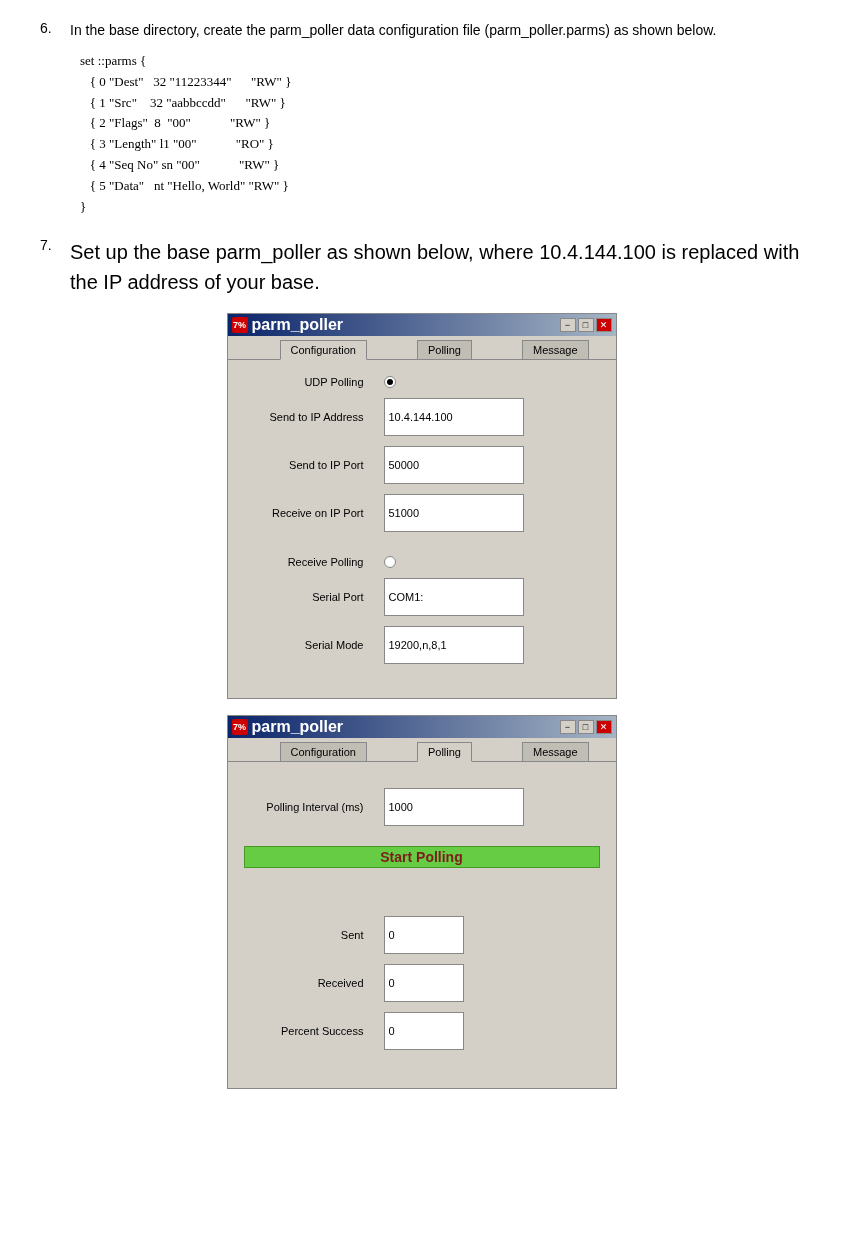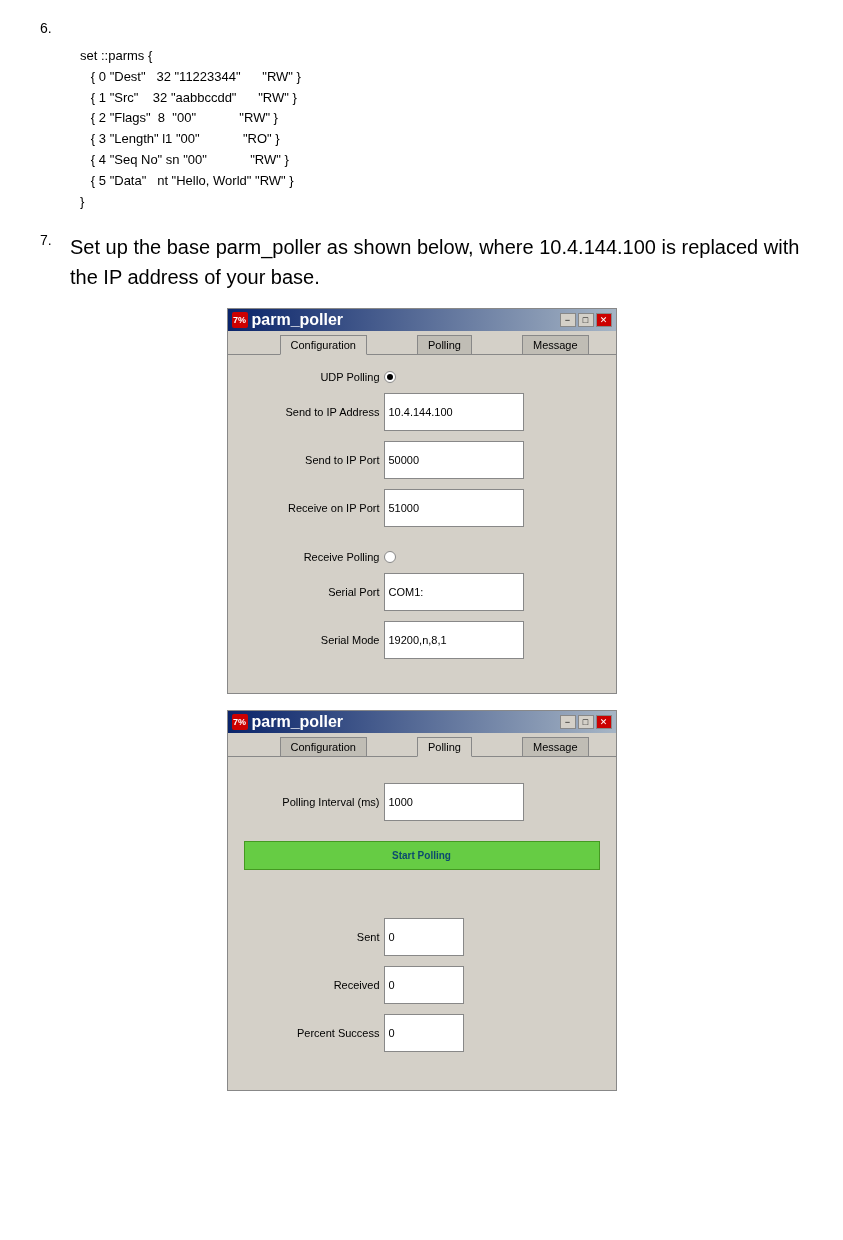"In the base directory, create" span.step-text { html: none -> <span>In the base directory, create the parm_poller data configuration file (parm_poller.parms) as shown below.</span> }
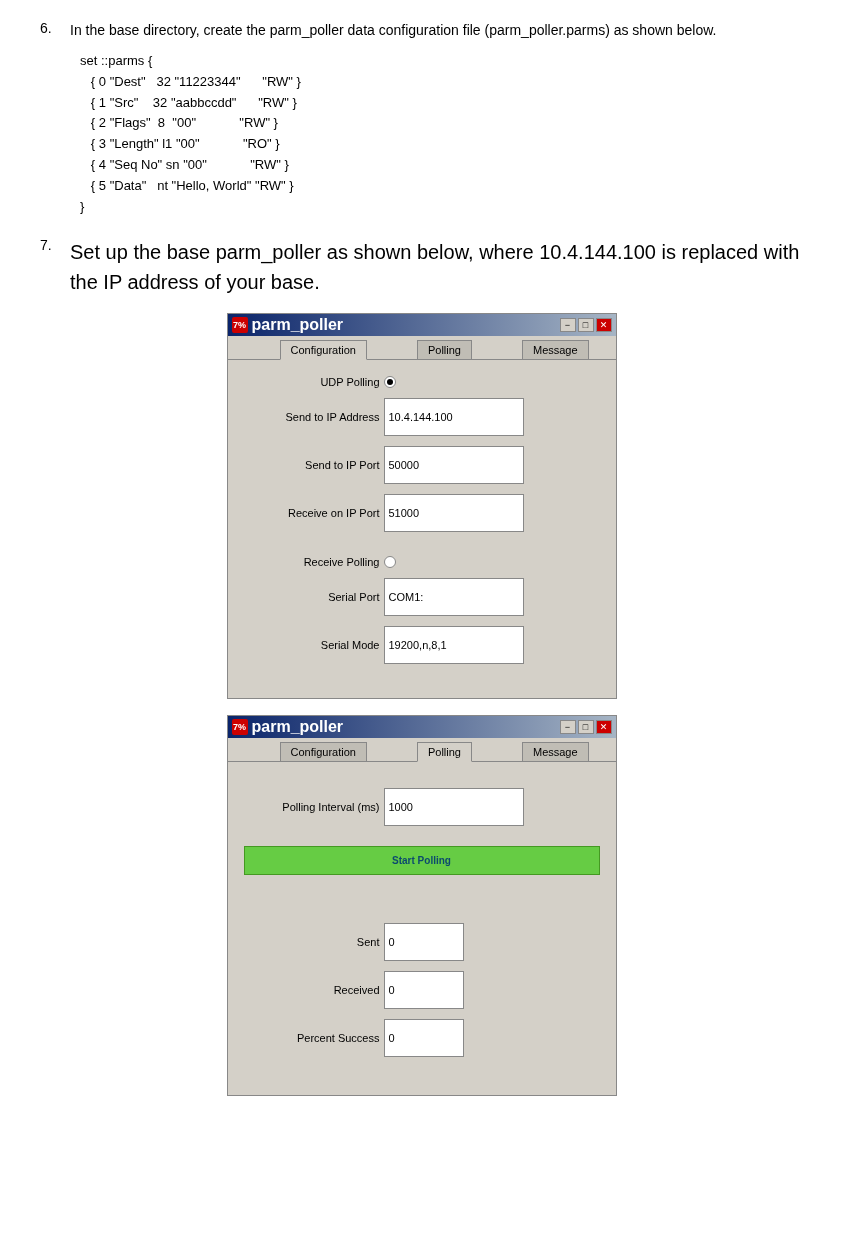"set ::parms {" .code-block { font-family: Liberation Sans, sans-serif -> Liberation Serif, serif }
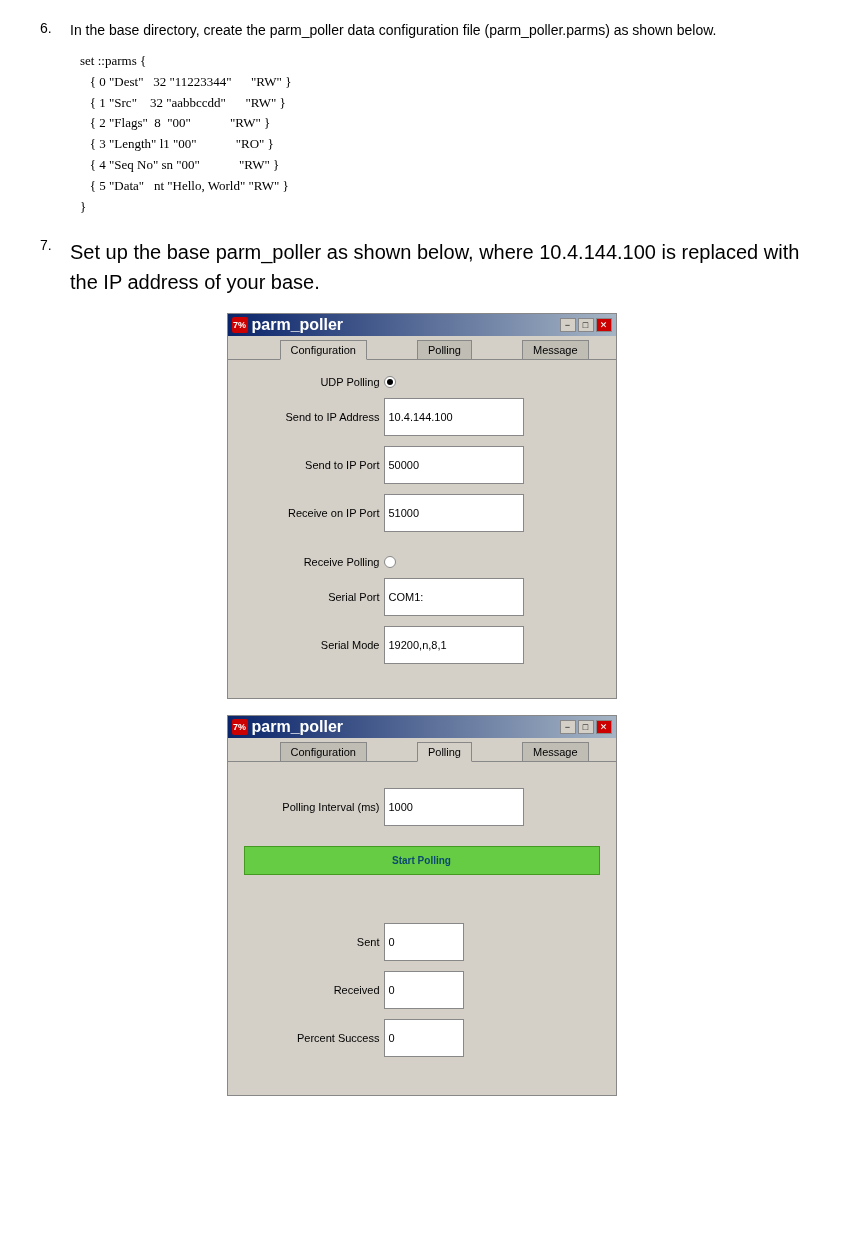"UDP Polling" .form-label { padding-right: 4px -> 20px }
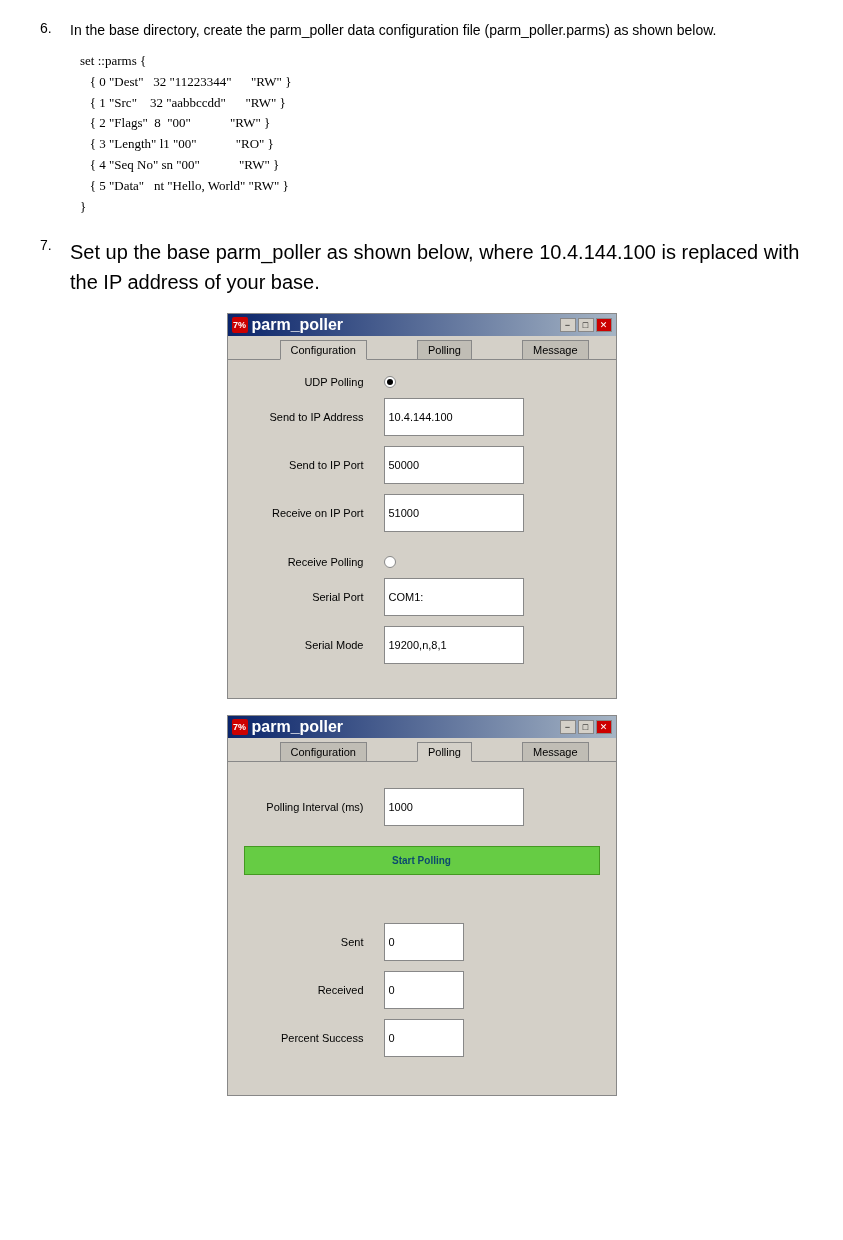"Start Polling" .green-button { color: #0c4a6e -> #7f1d1d; font-size: 10px -> 14px; padding: 8px -> 2px }
